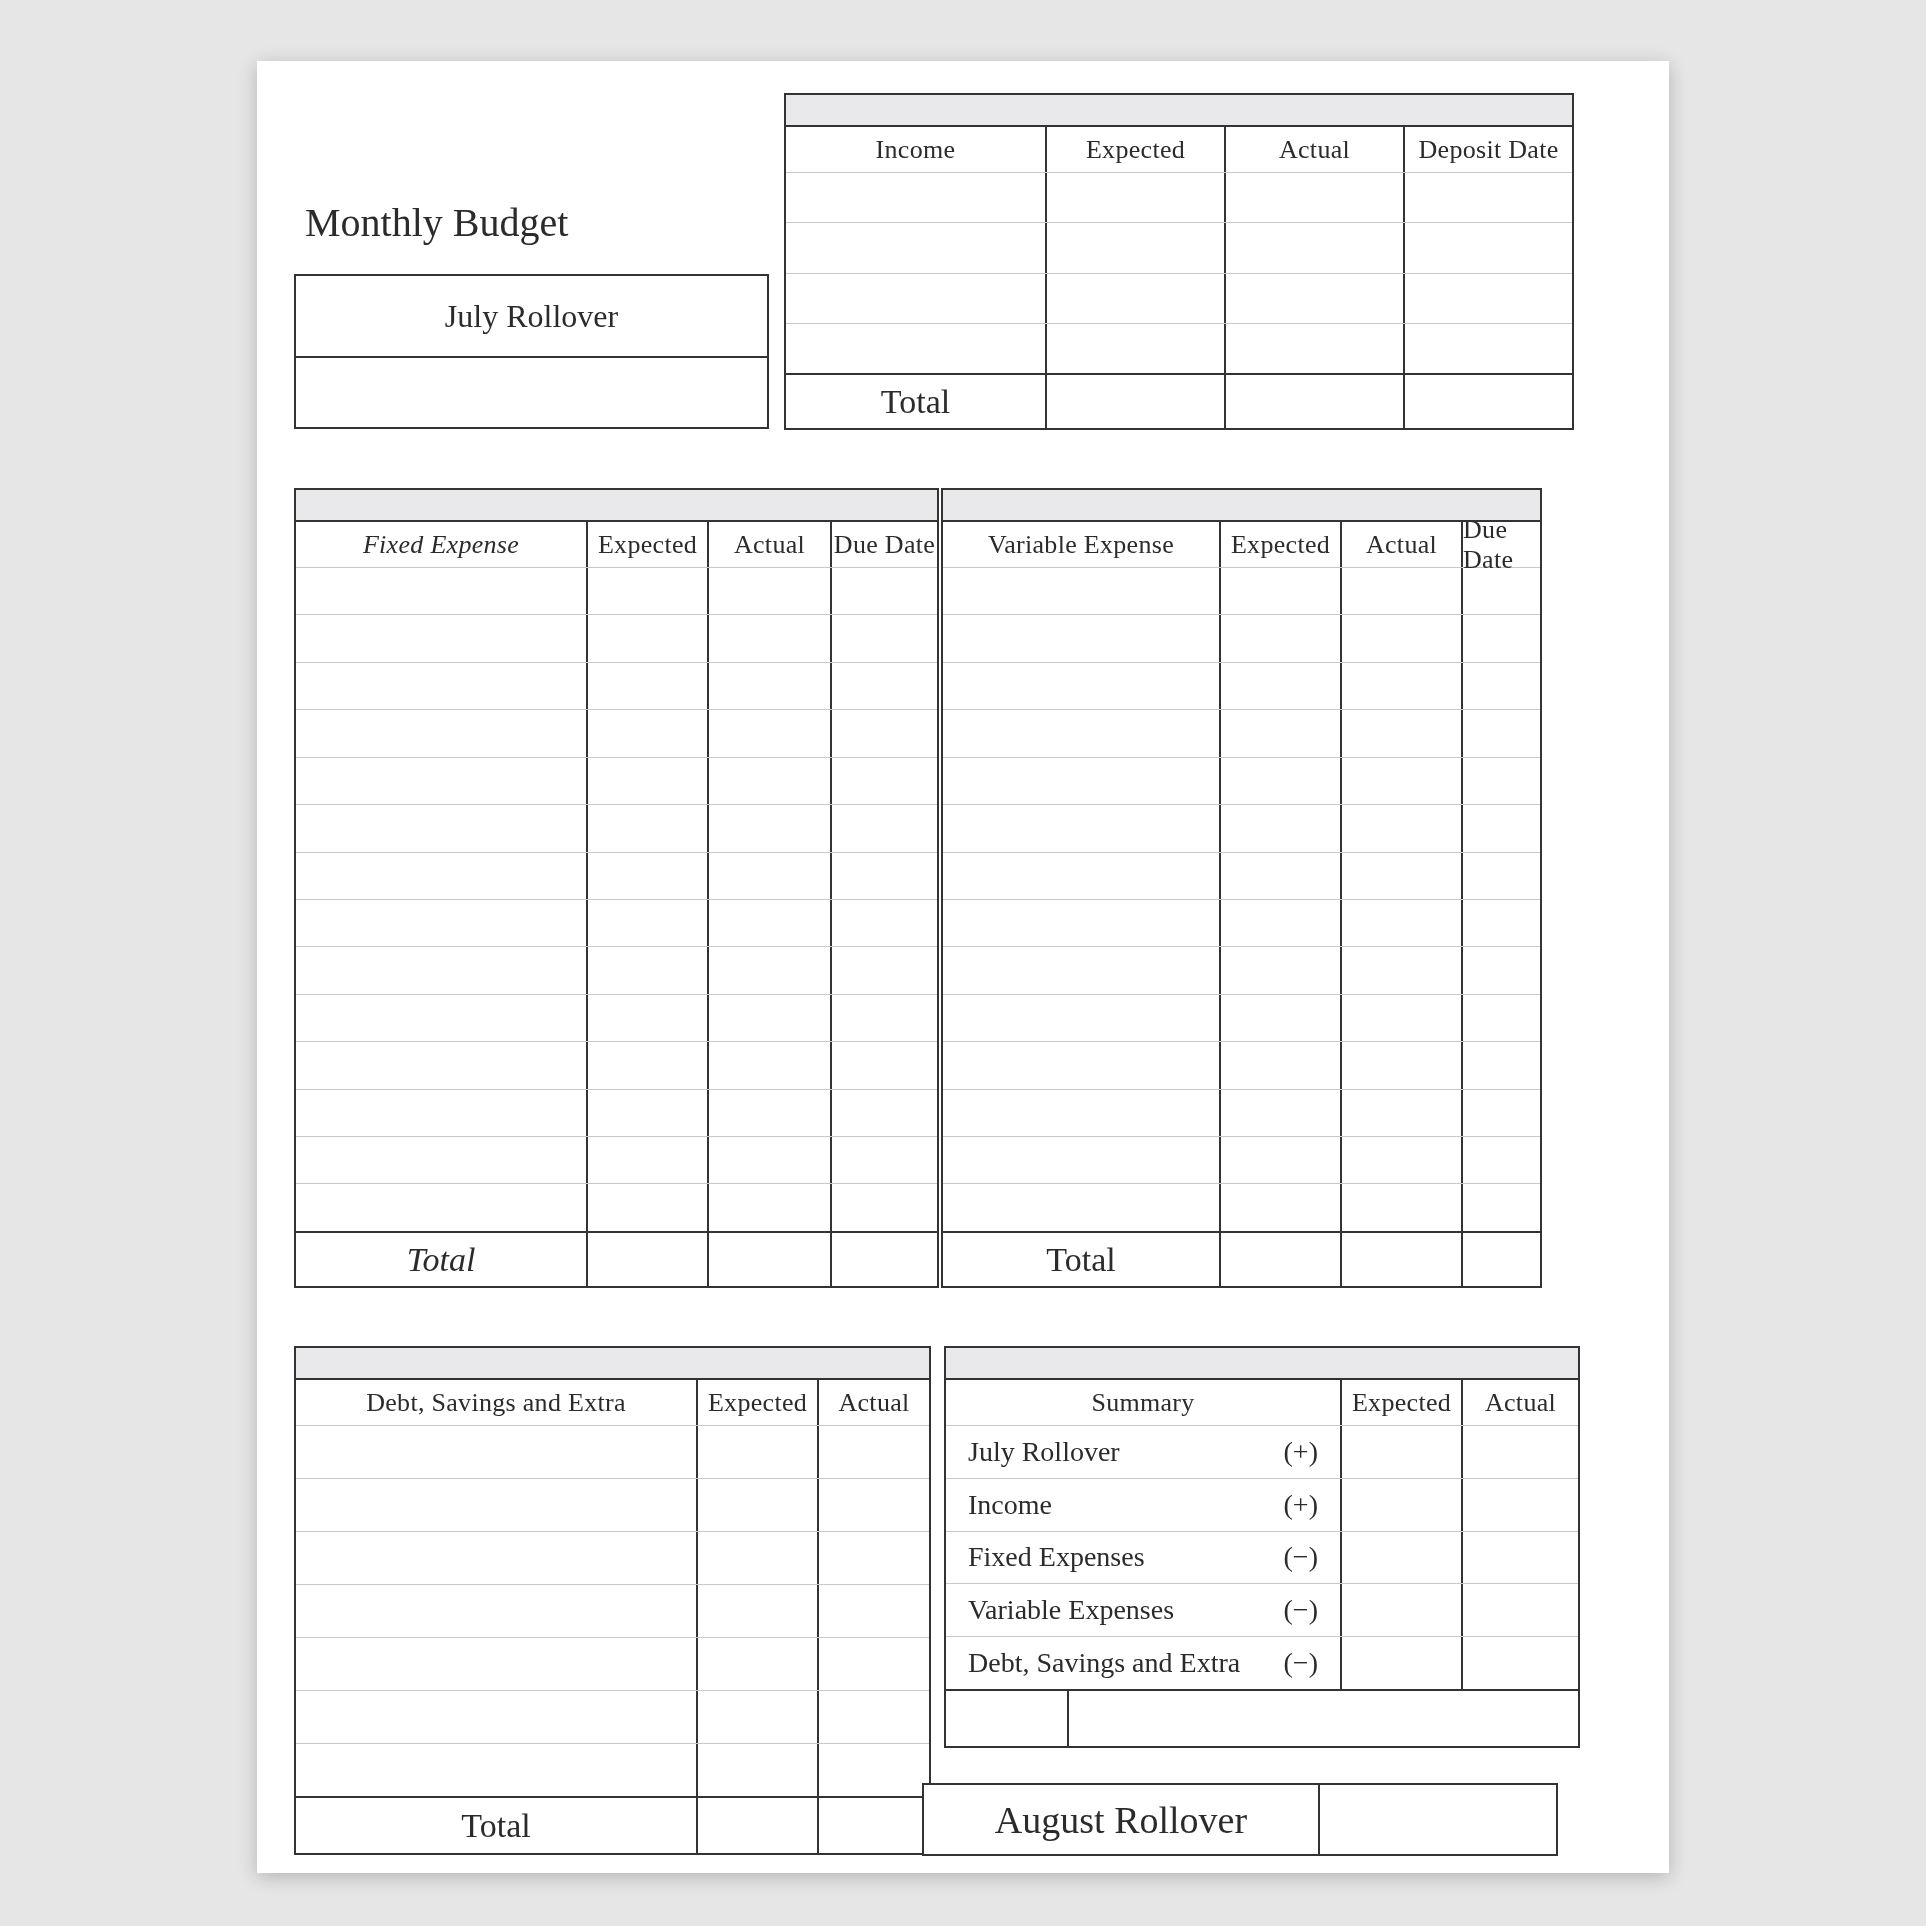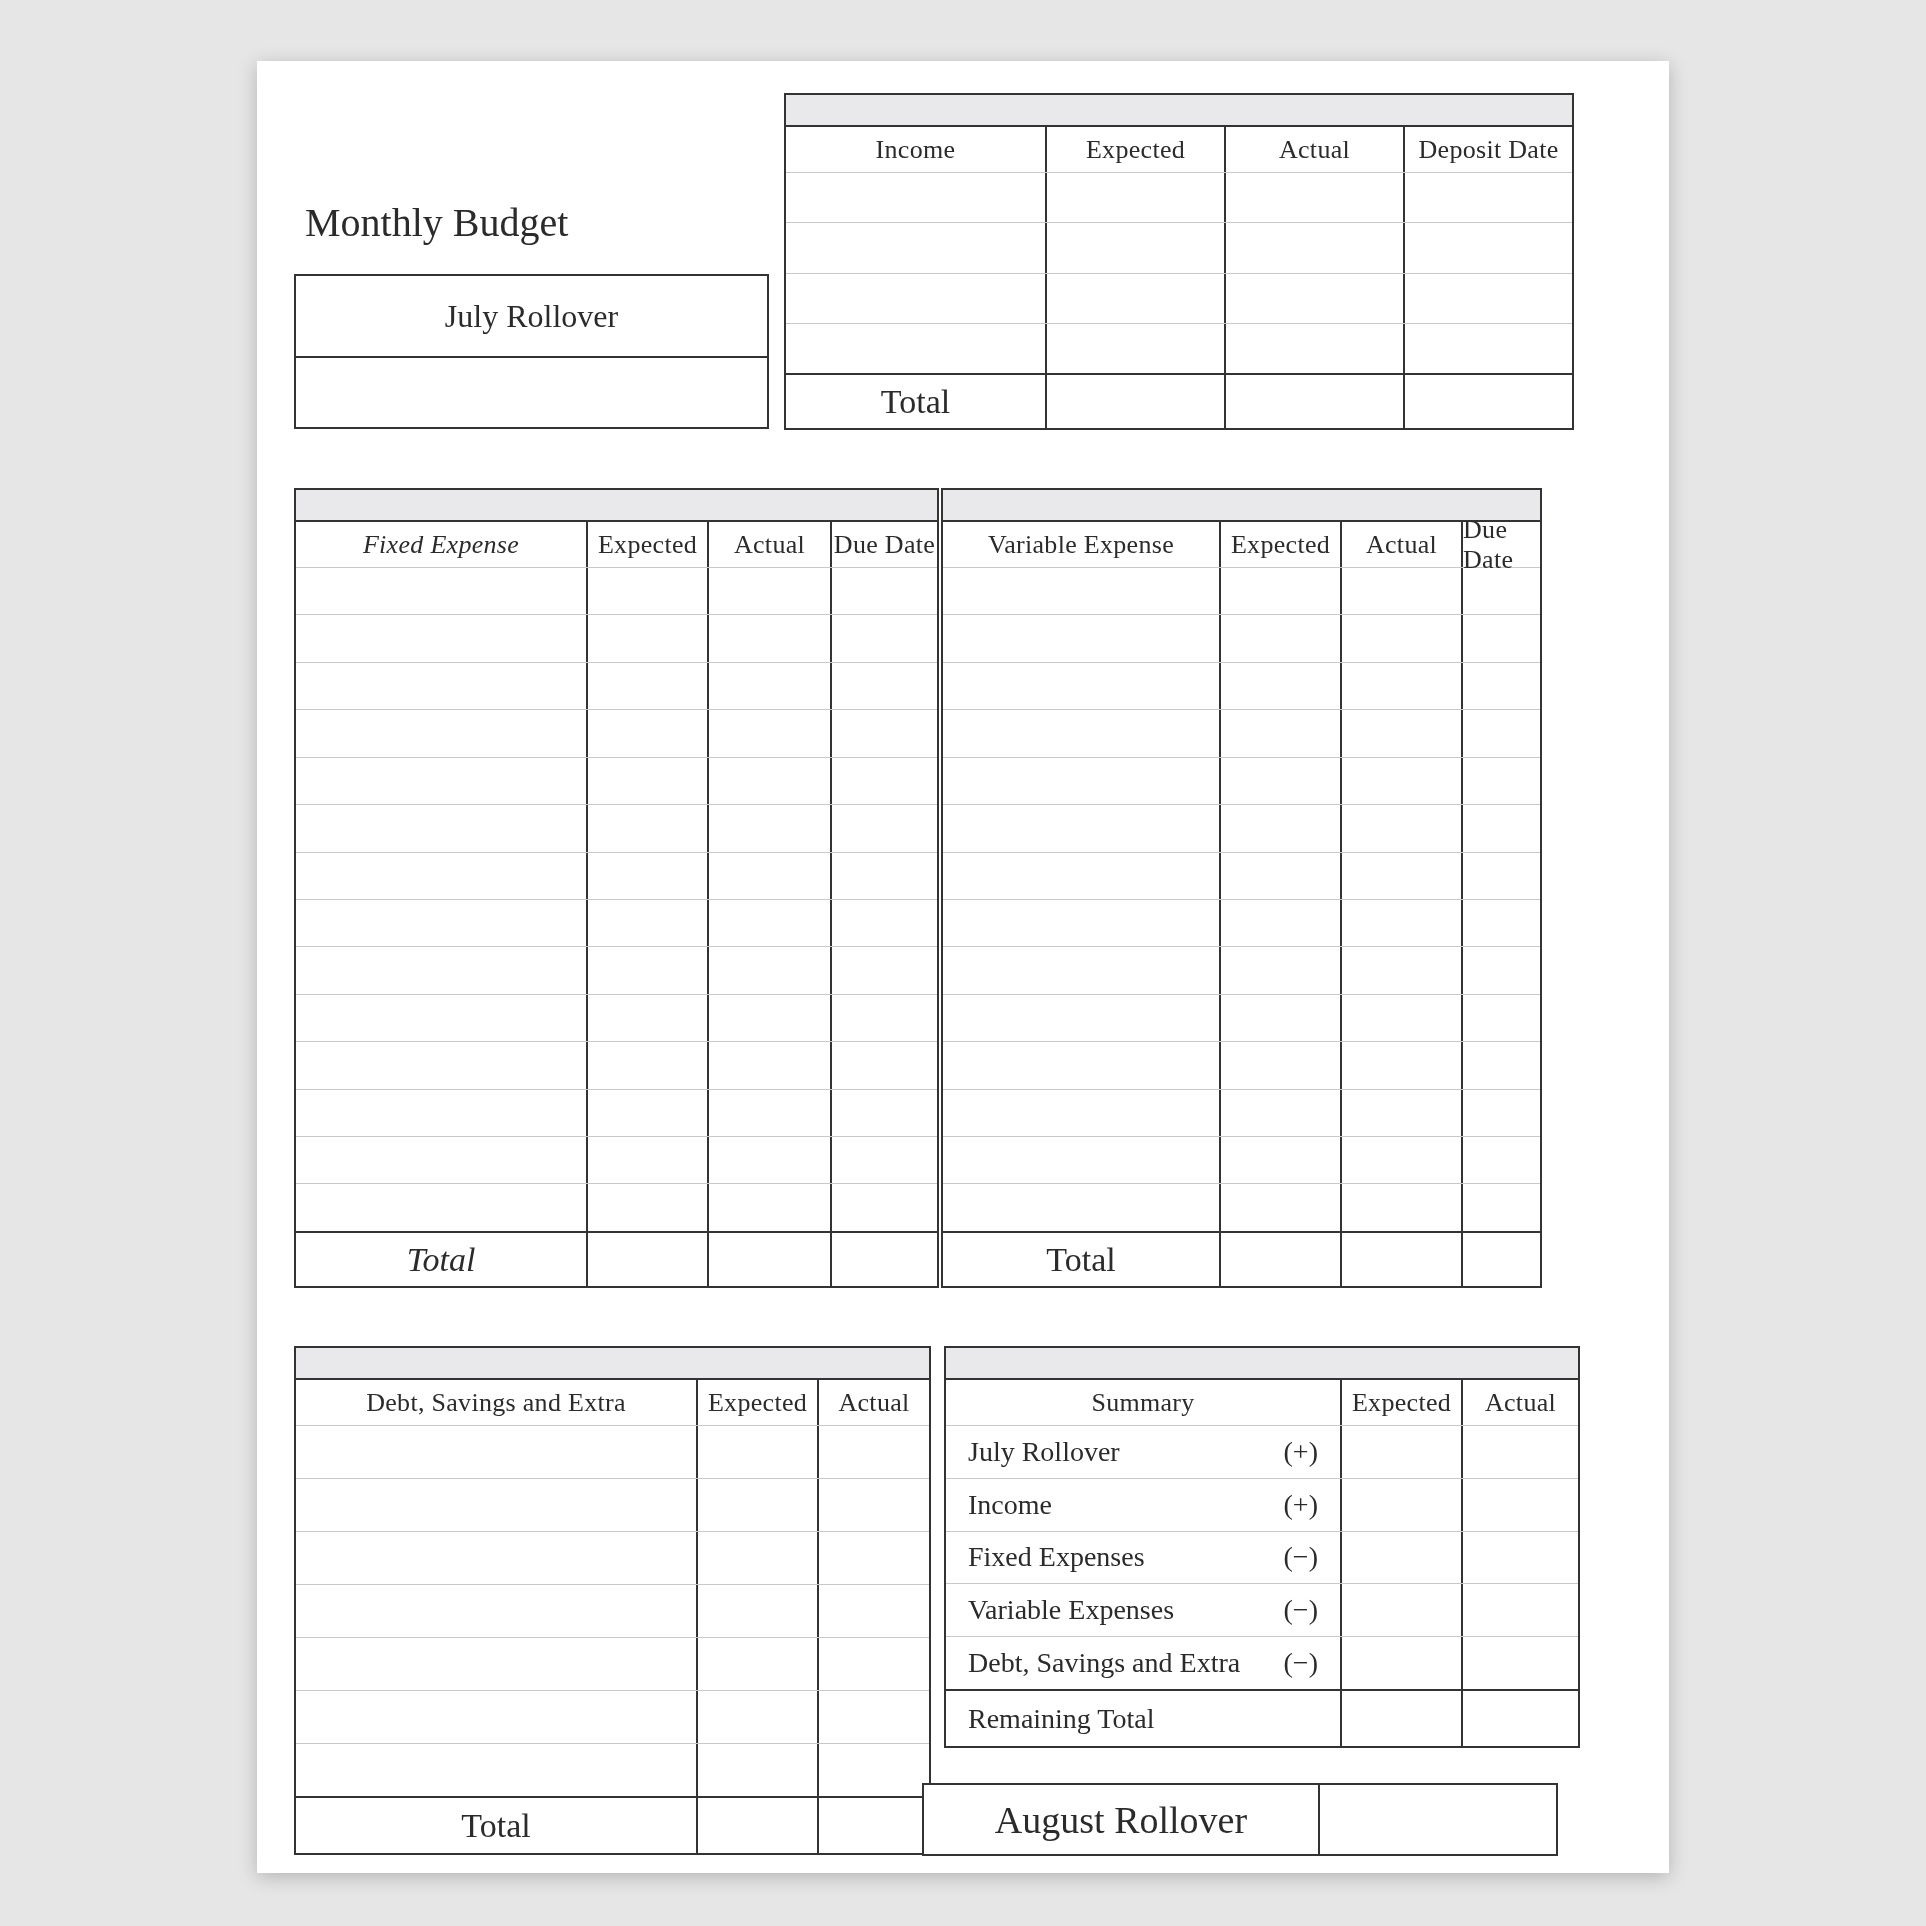"Remaining Total" div.cell { html: <div>Remaining Total</div> -> none }
